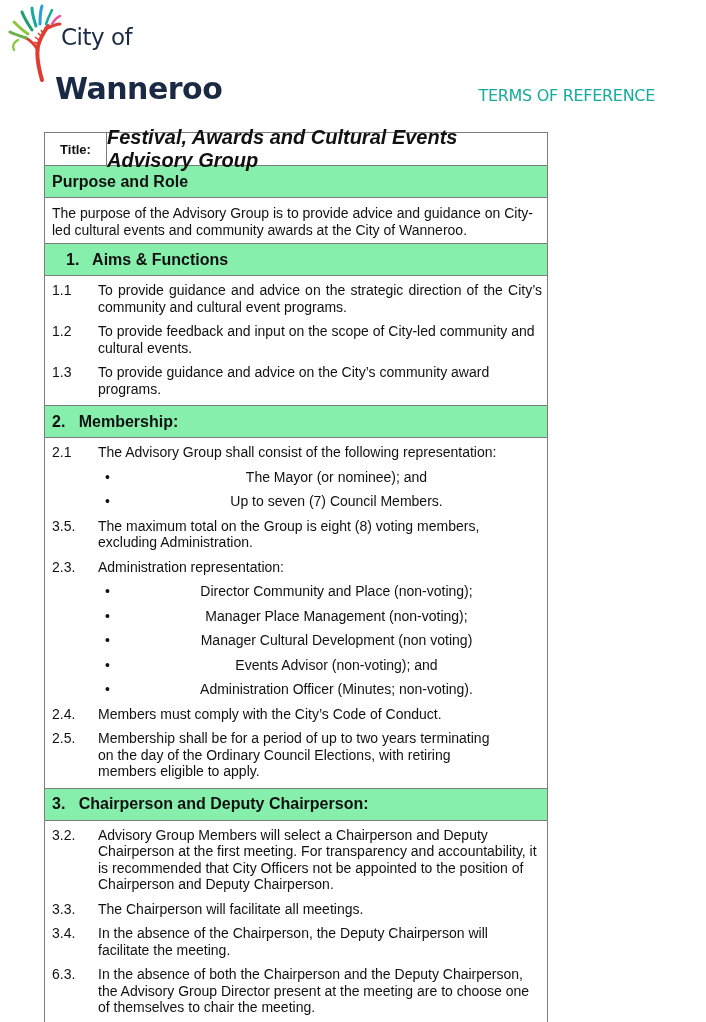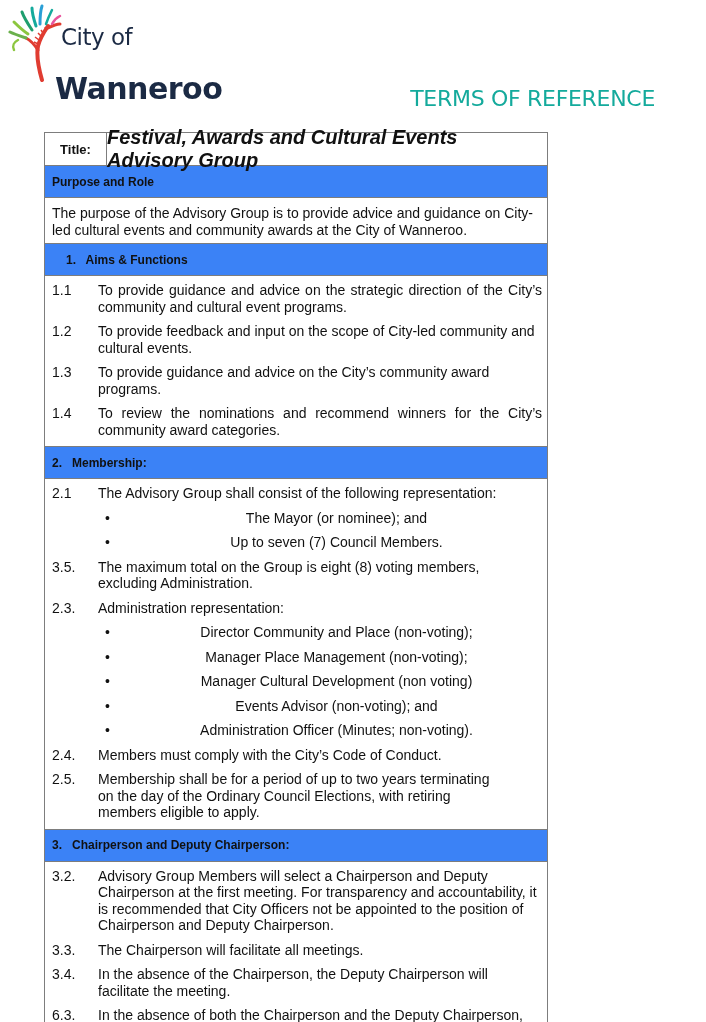"TERMS OF REFERENCE" .tor-heading { font-size: 22px -> 16px }
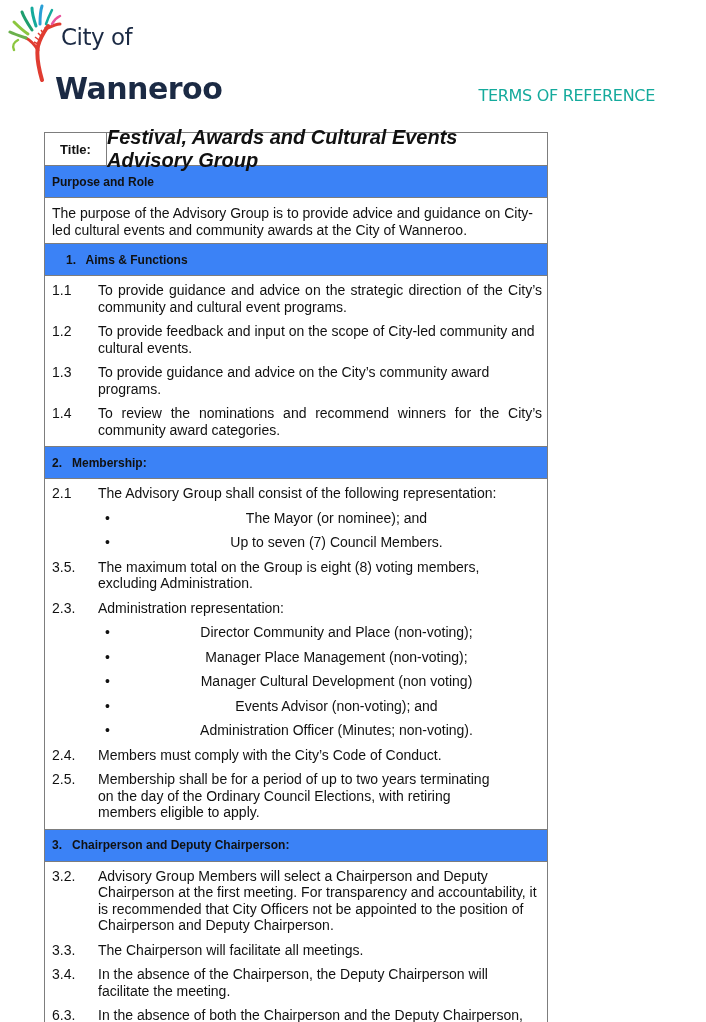"Purpose and Role" .section-header { background: #3b82f6 -> #86efac; font-size: 12px -> 16px }
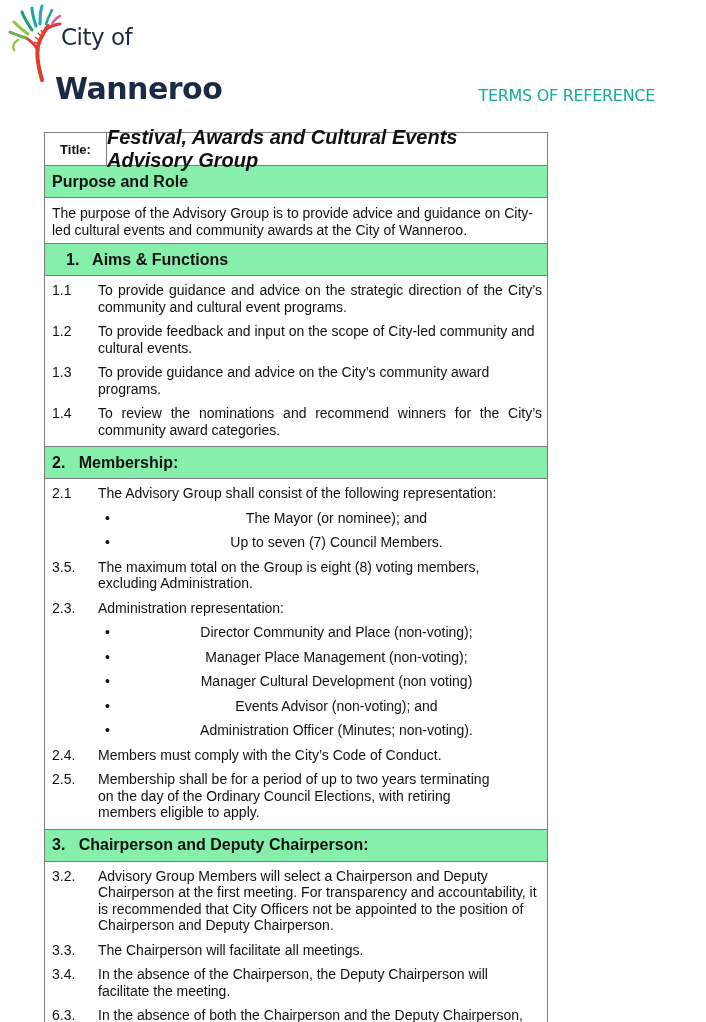"1.4" div.item { html: <div> <span>1.4</span> <span>To review the nominations and recommend winners for the City’s community award categories.</span> </div> -> none }
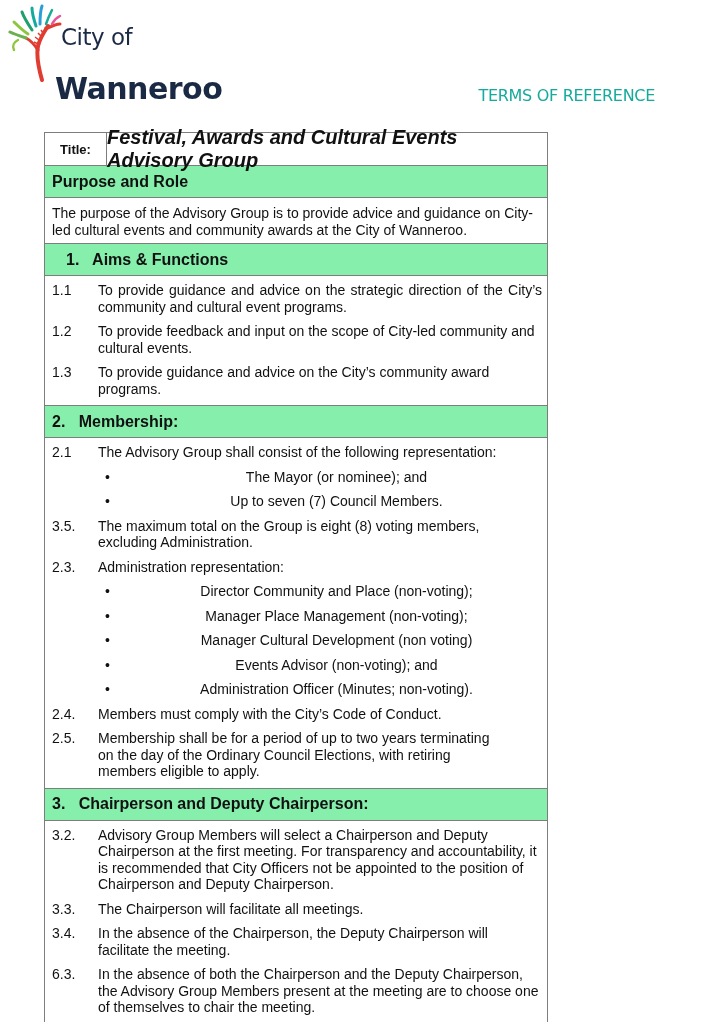"In the absence of both" span.item-text { text: Members -> Director }
